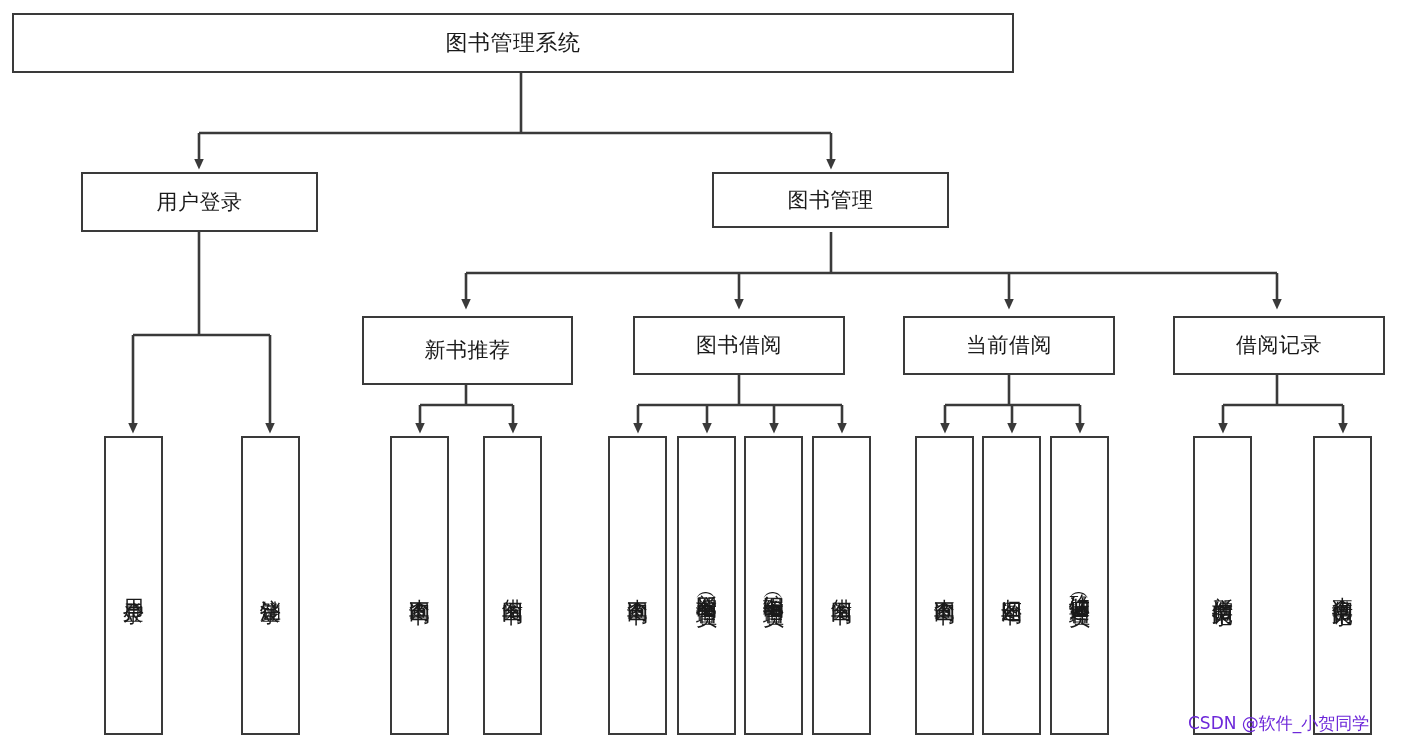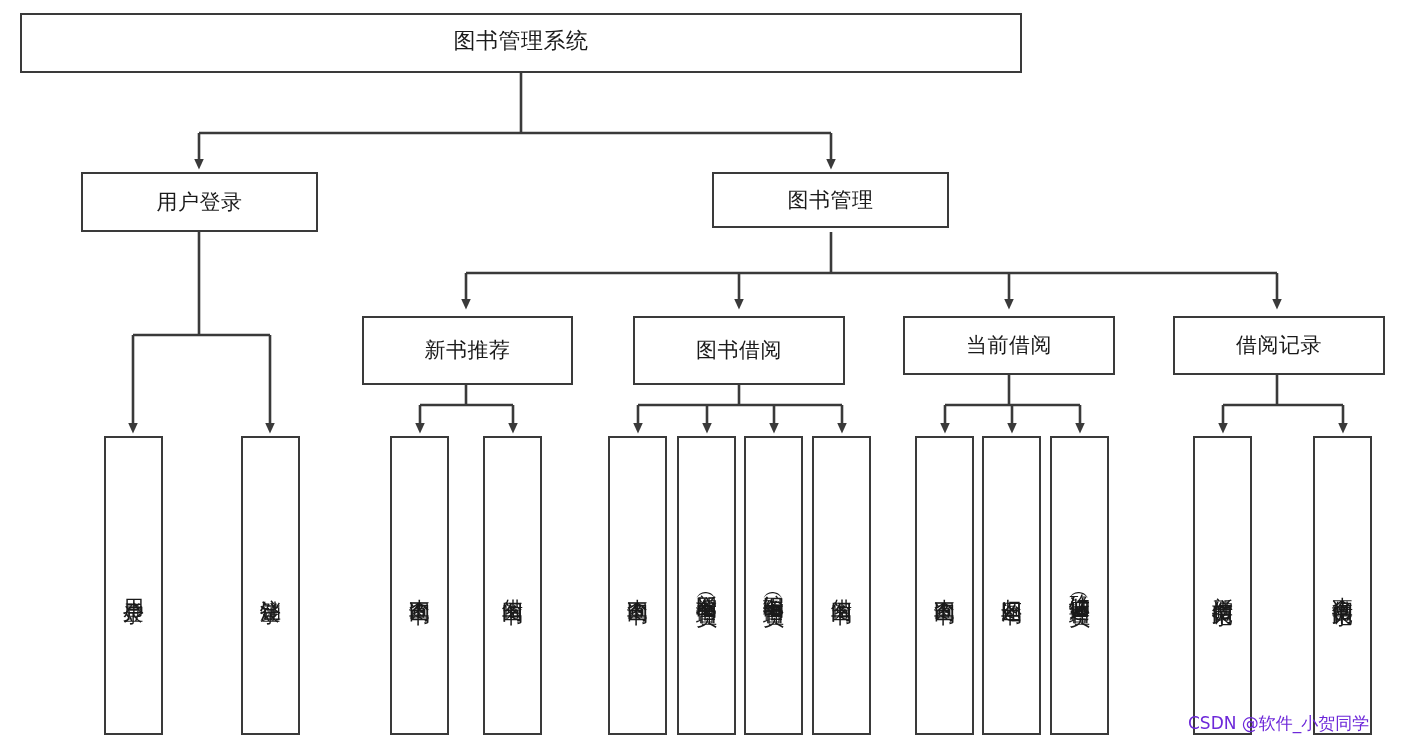"图书管理系统" div.node { font-family: Liberation Mono, monospace -> none; left: 20px -> 12px }
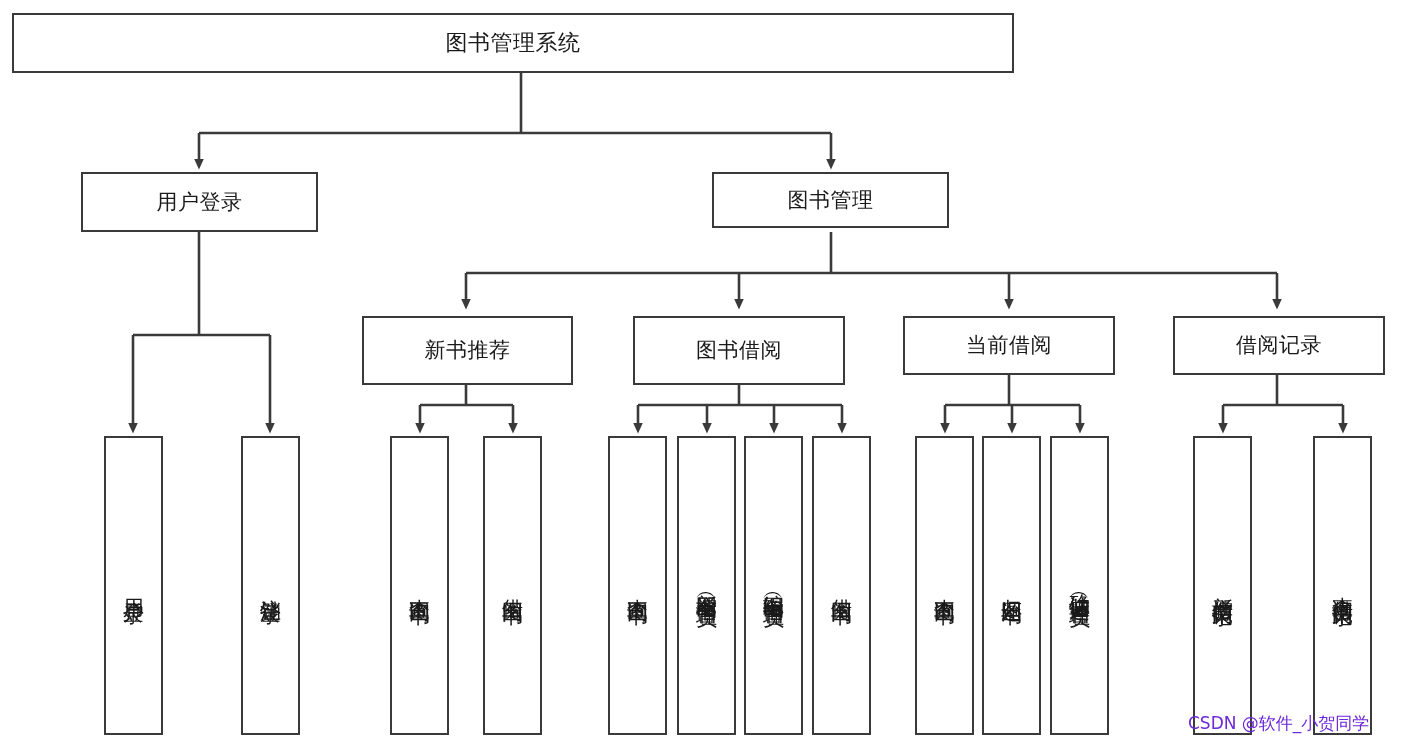"图书借阅" div.node { height: 69px -> 59px }
